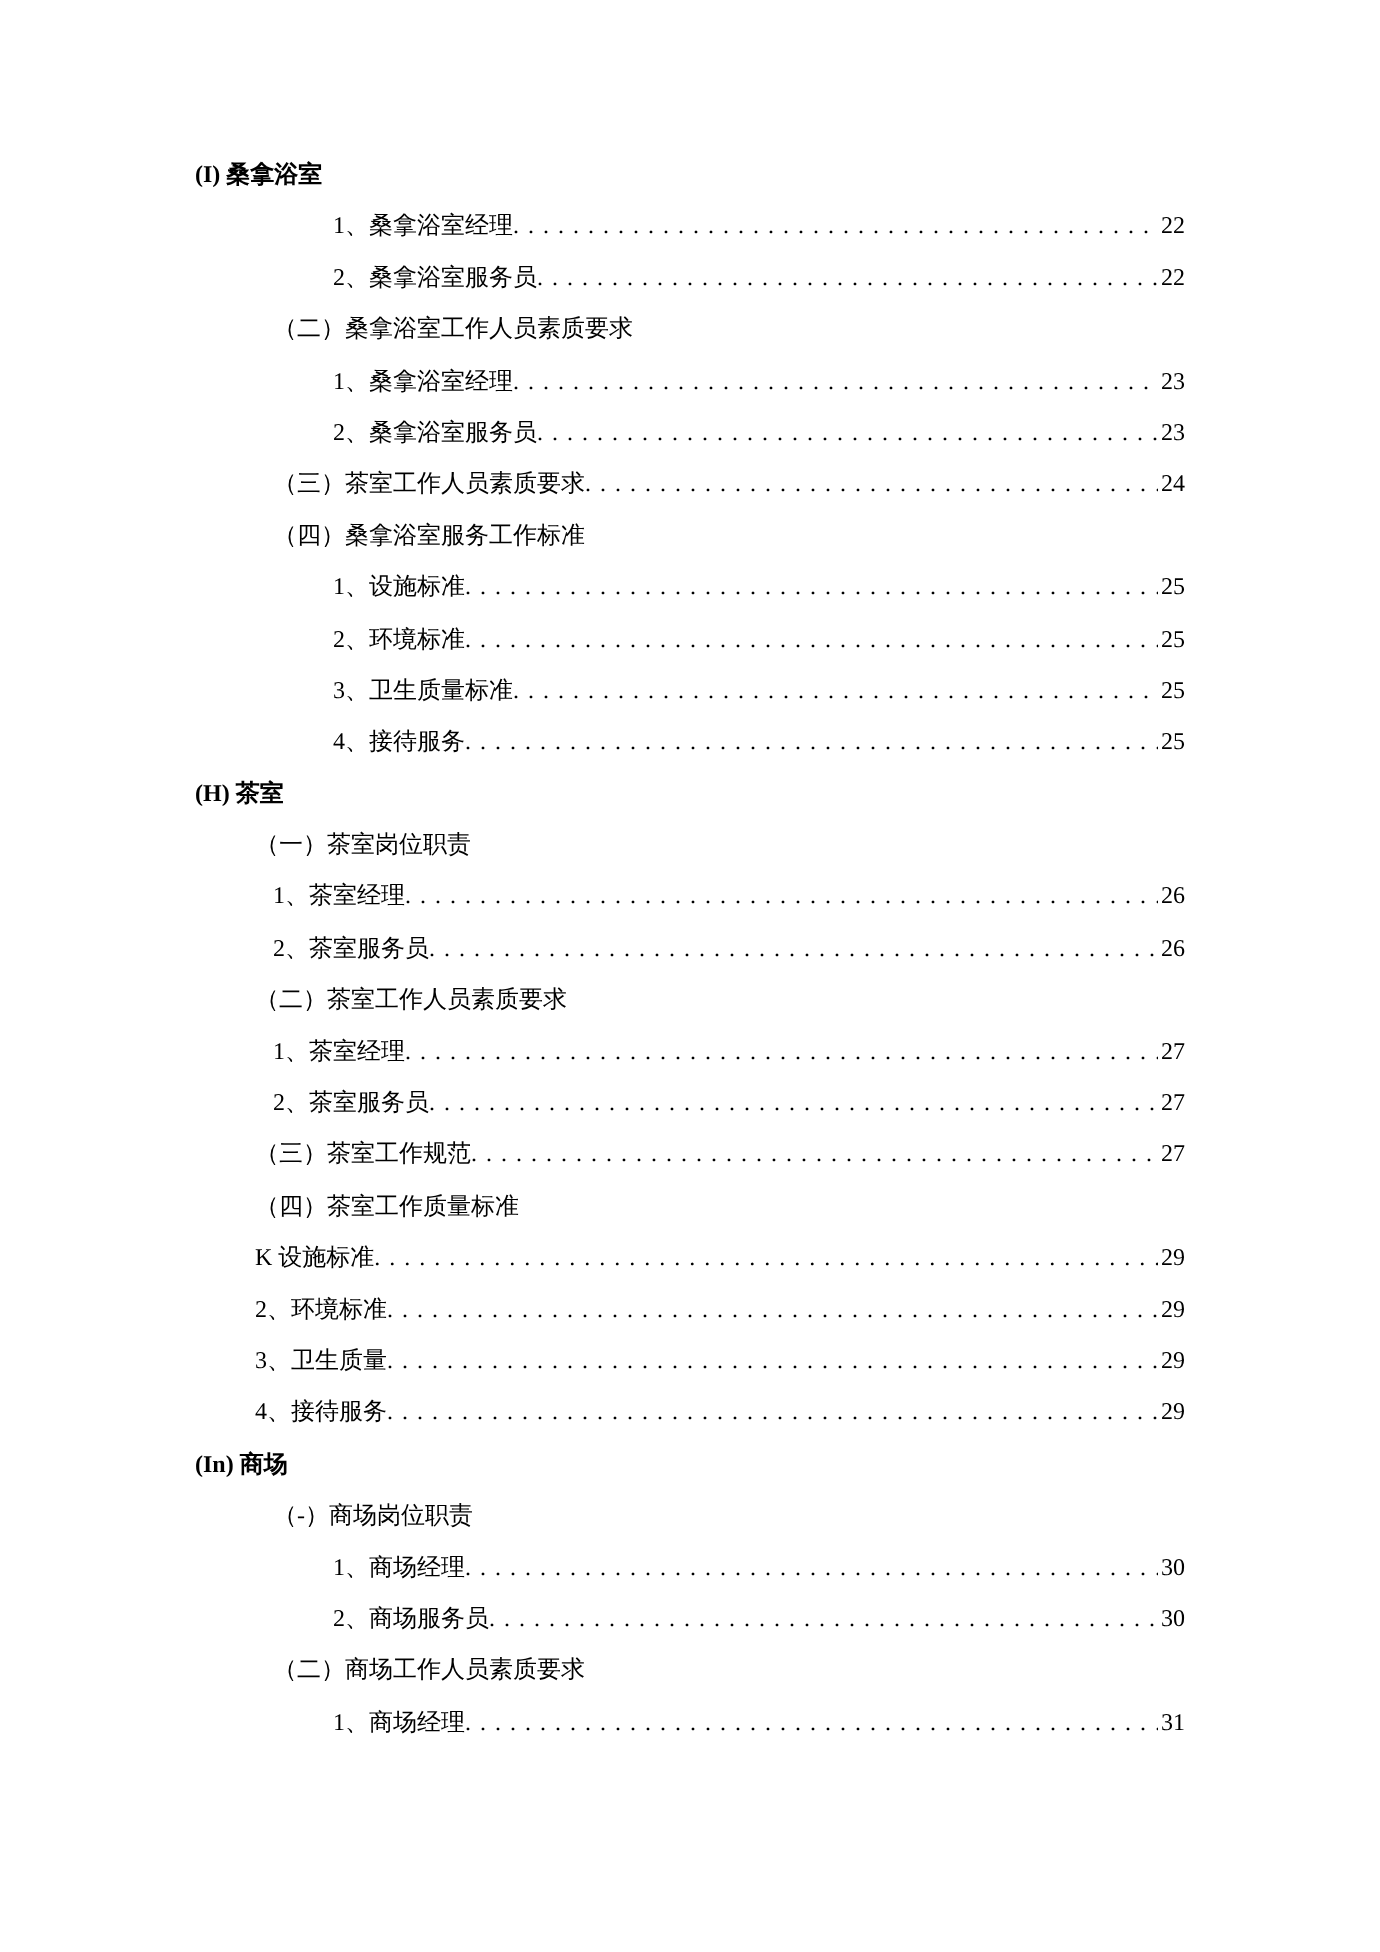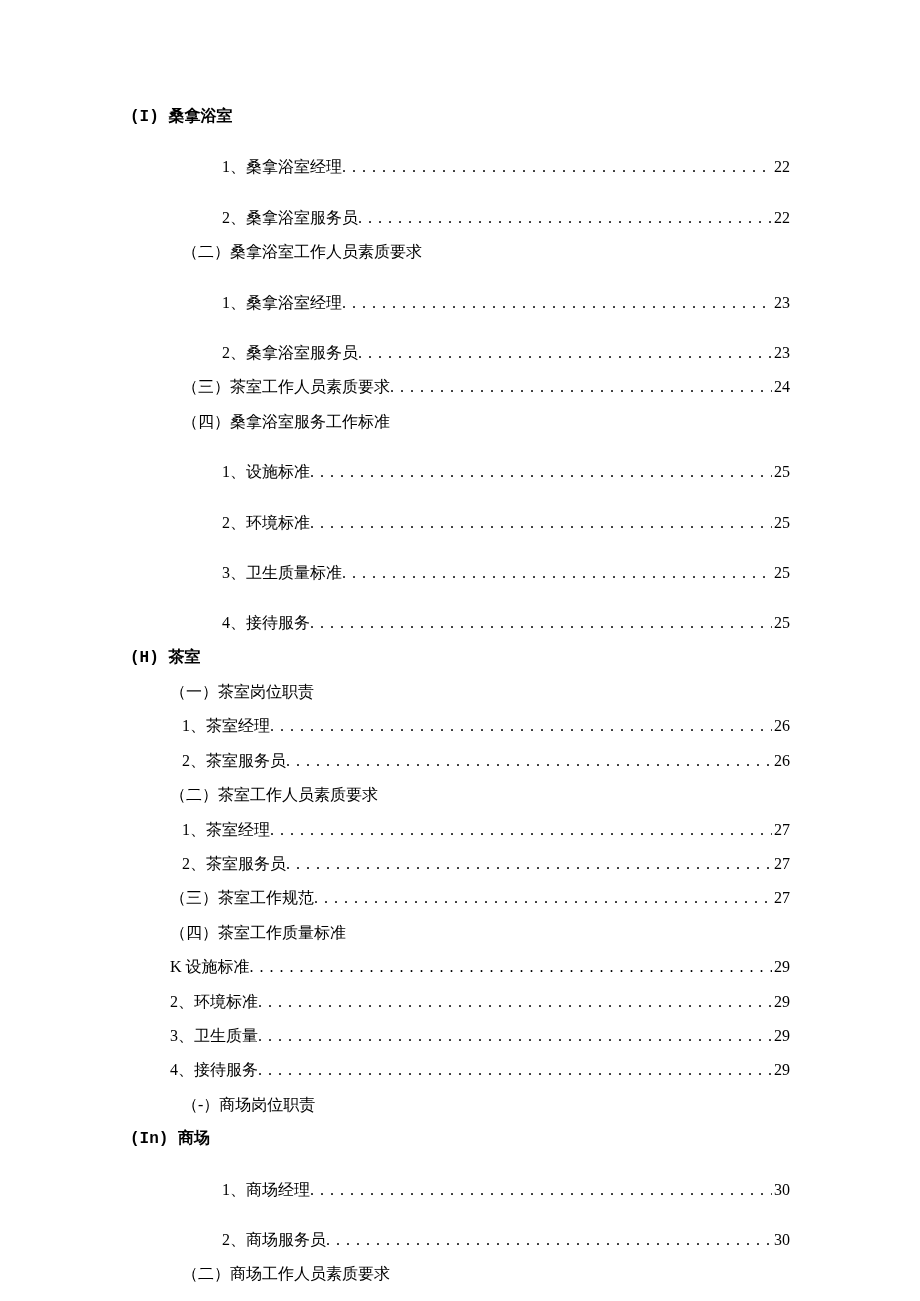"(I) 桑拿浴室" .ind0 { font-family: Liberation Mono, monospace -> none }
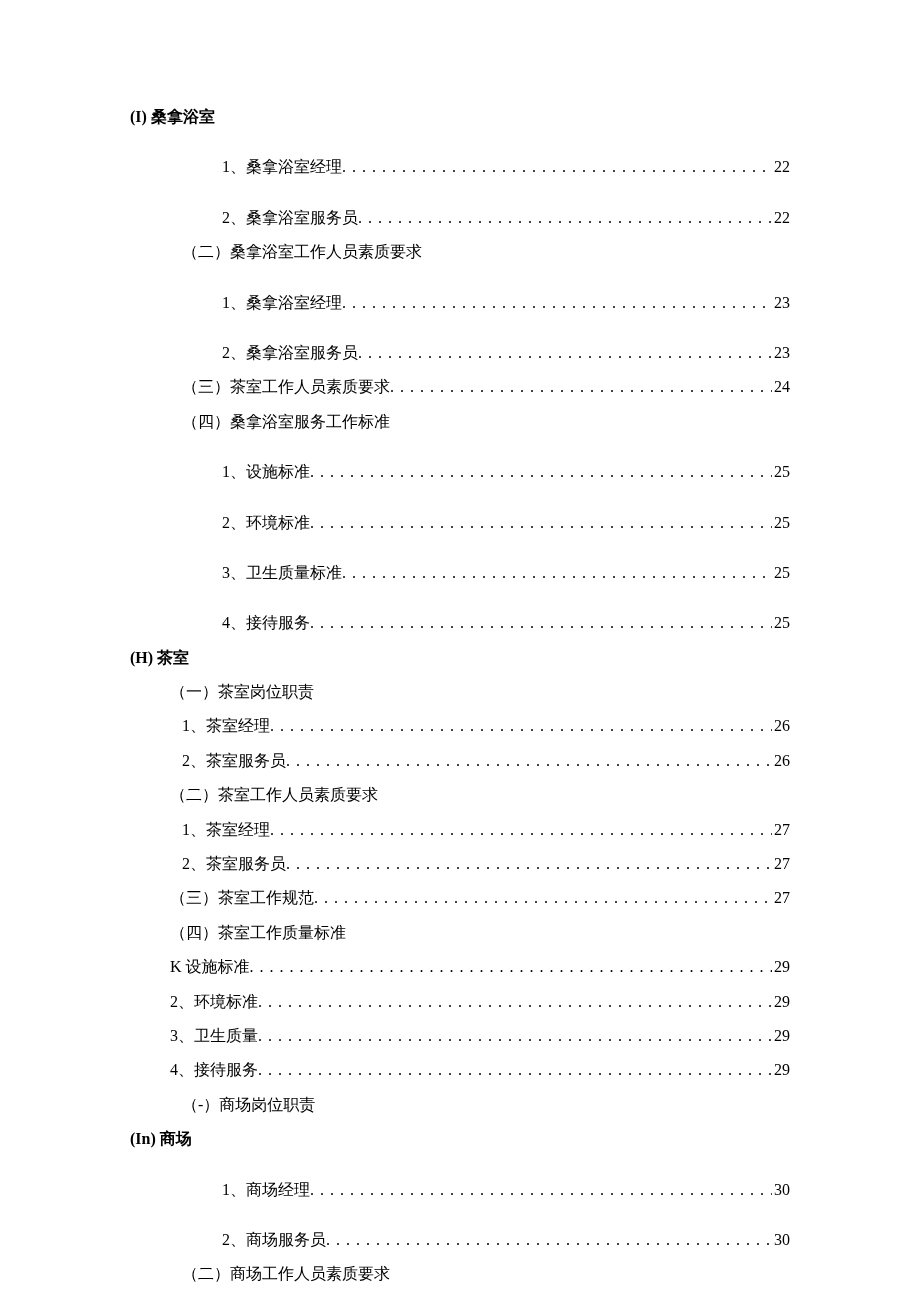"1、桑拿浴室经理" .ind2 { margin-top: 16px -> none }
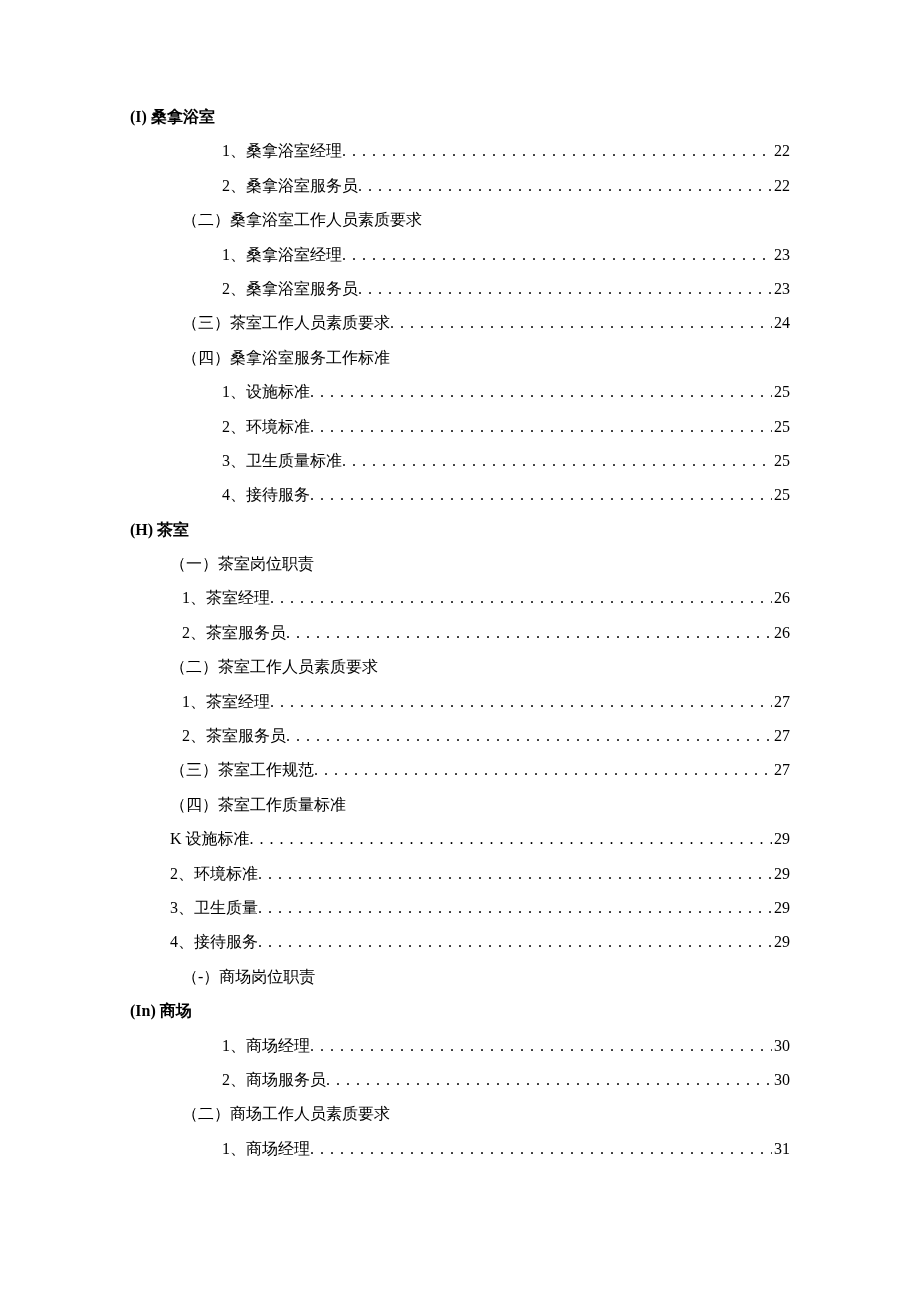"（-）商场岗位职责" div.toc-row { order: before "(In) 商场" -> after "(In) 商场" }
